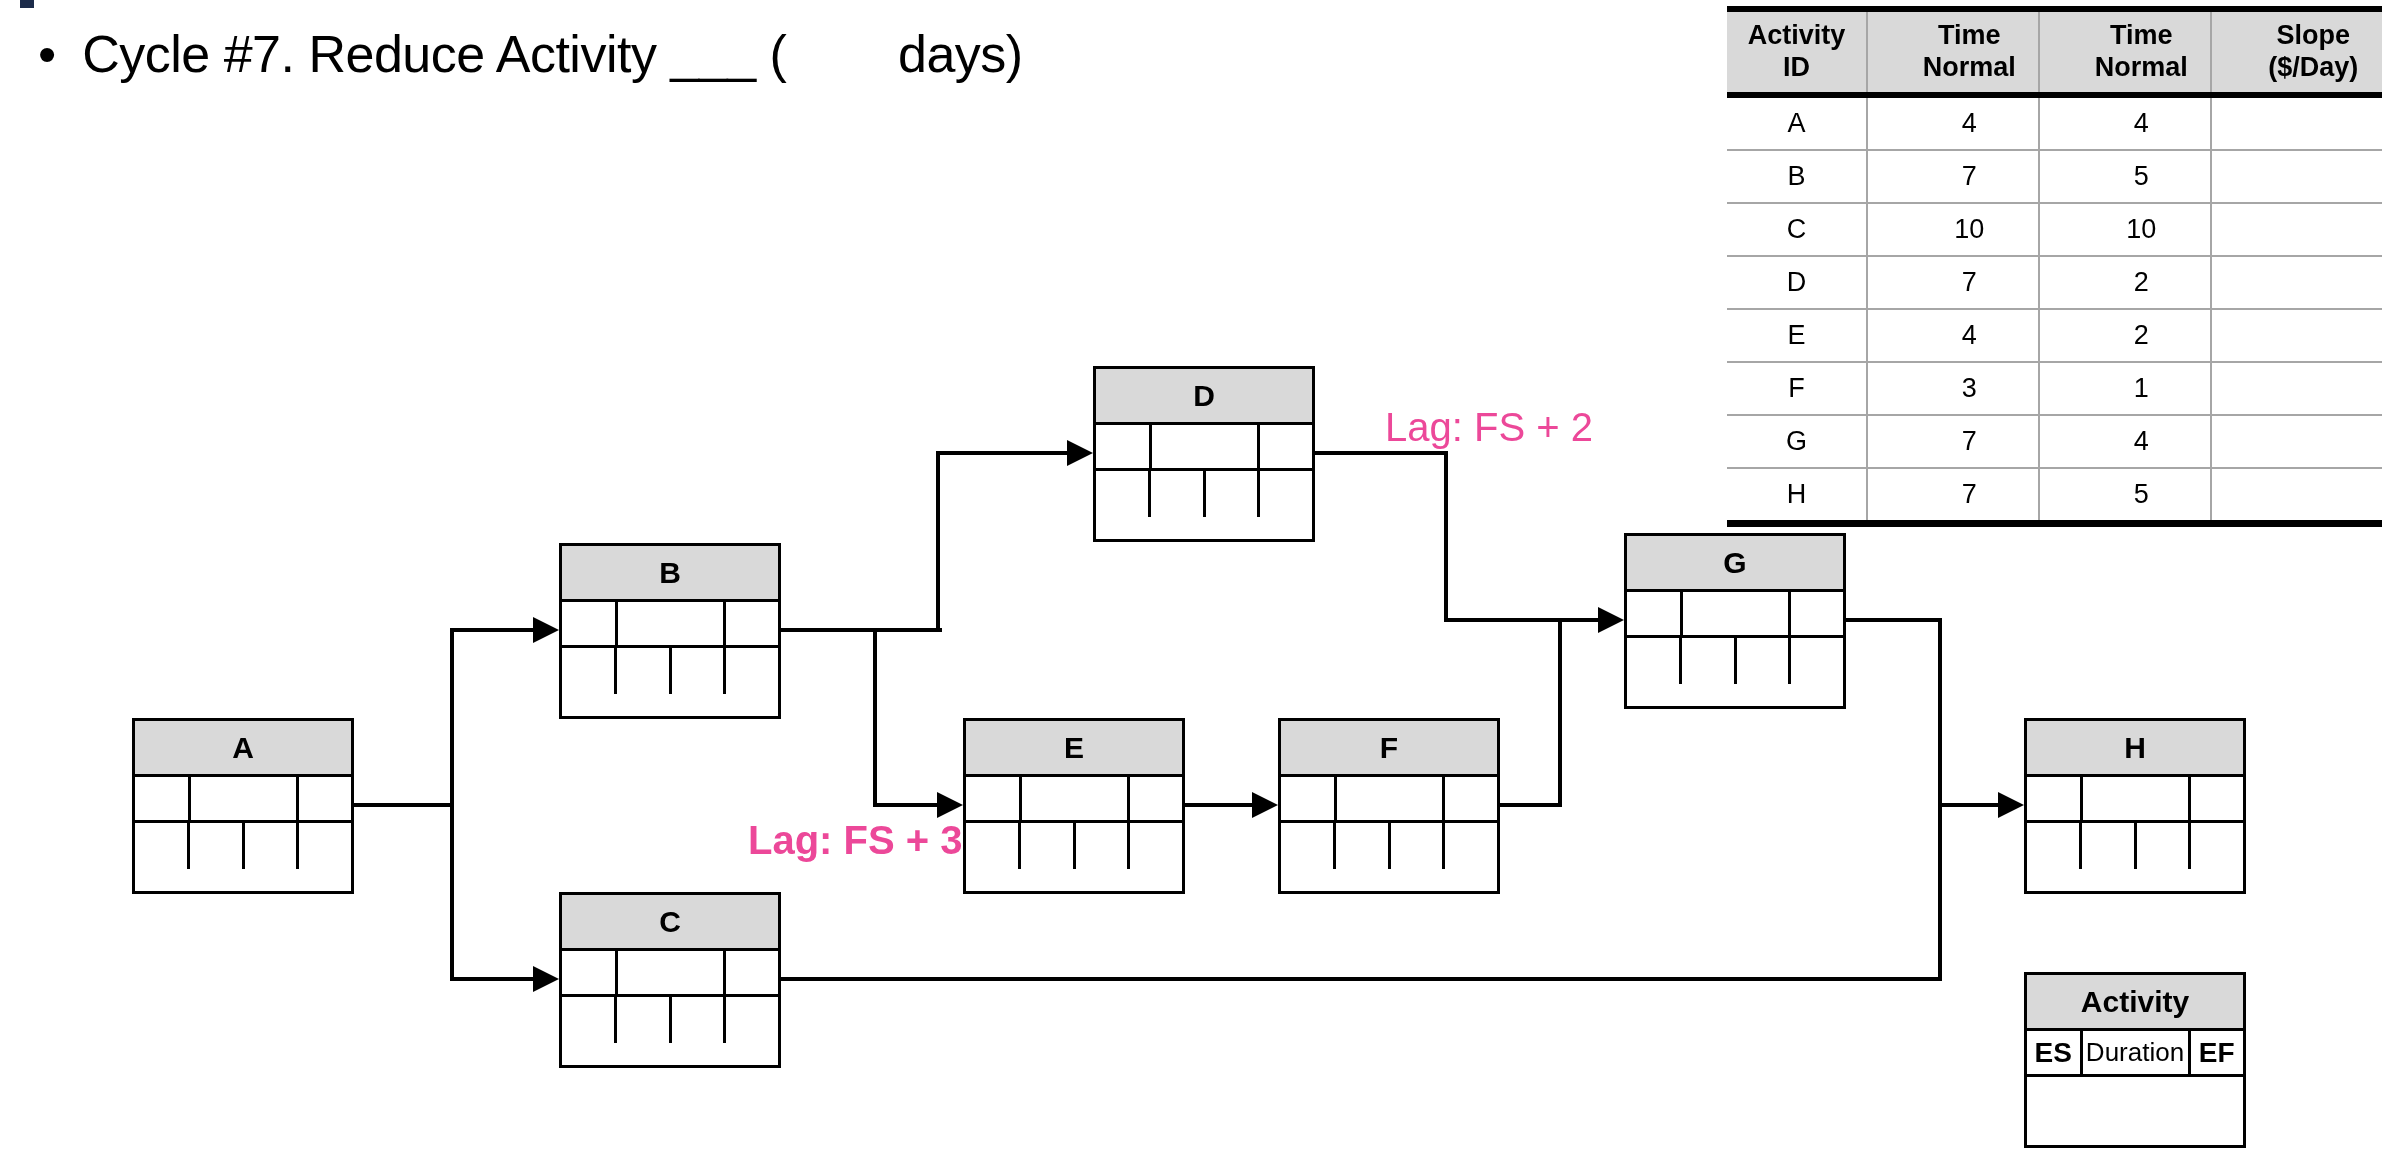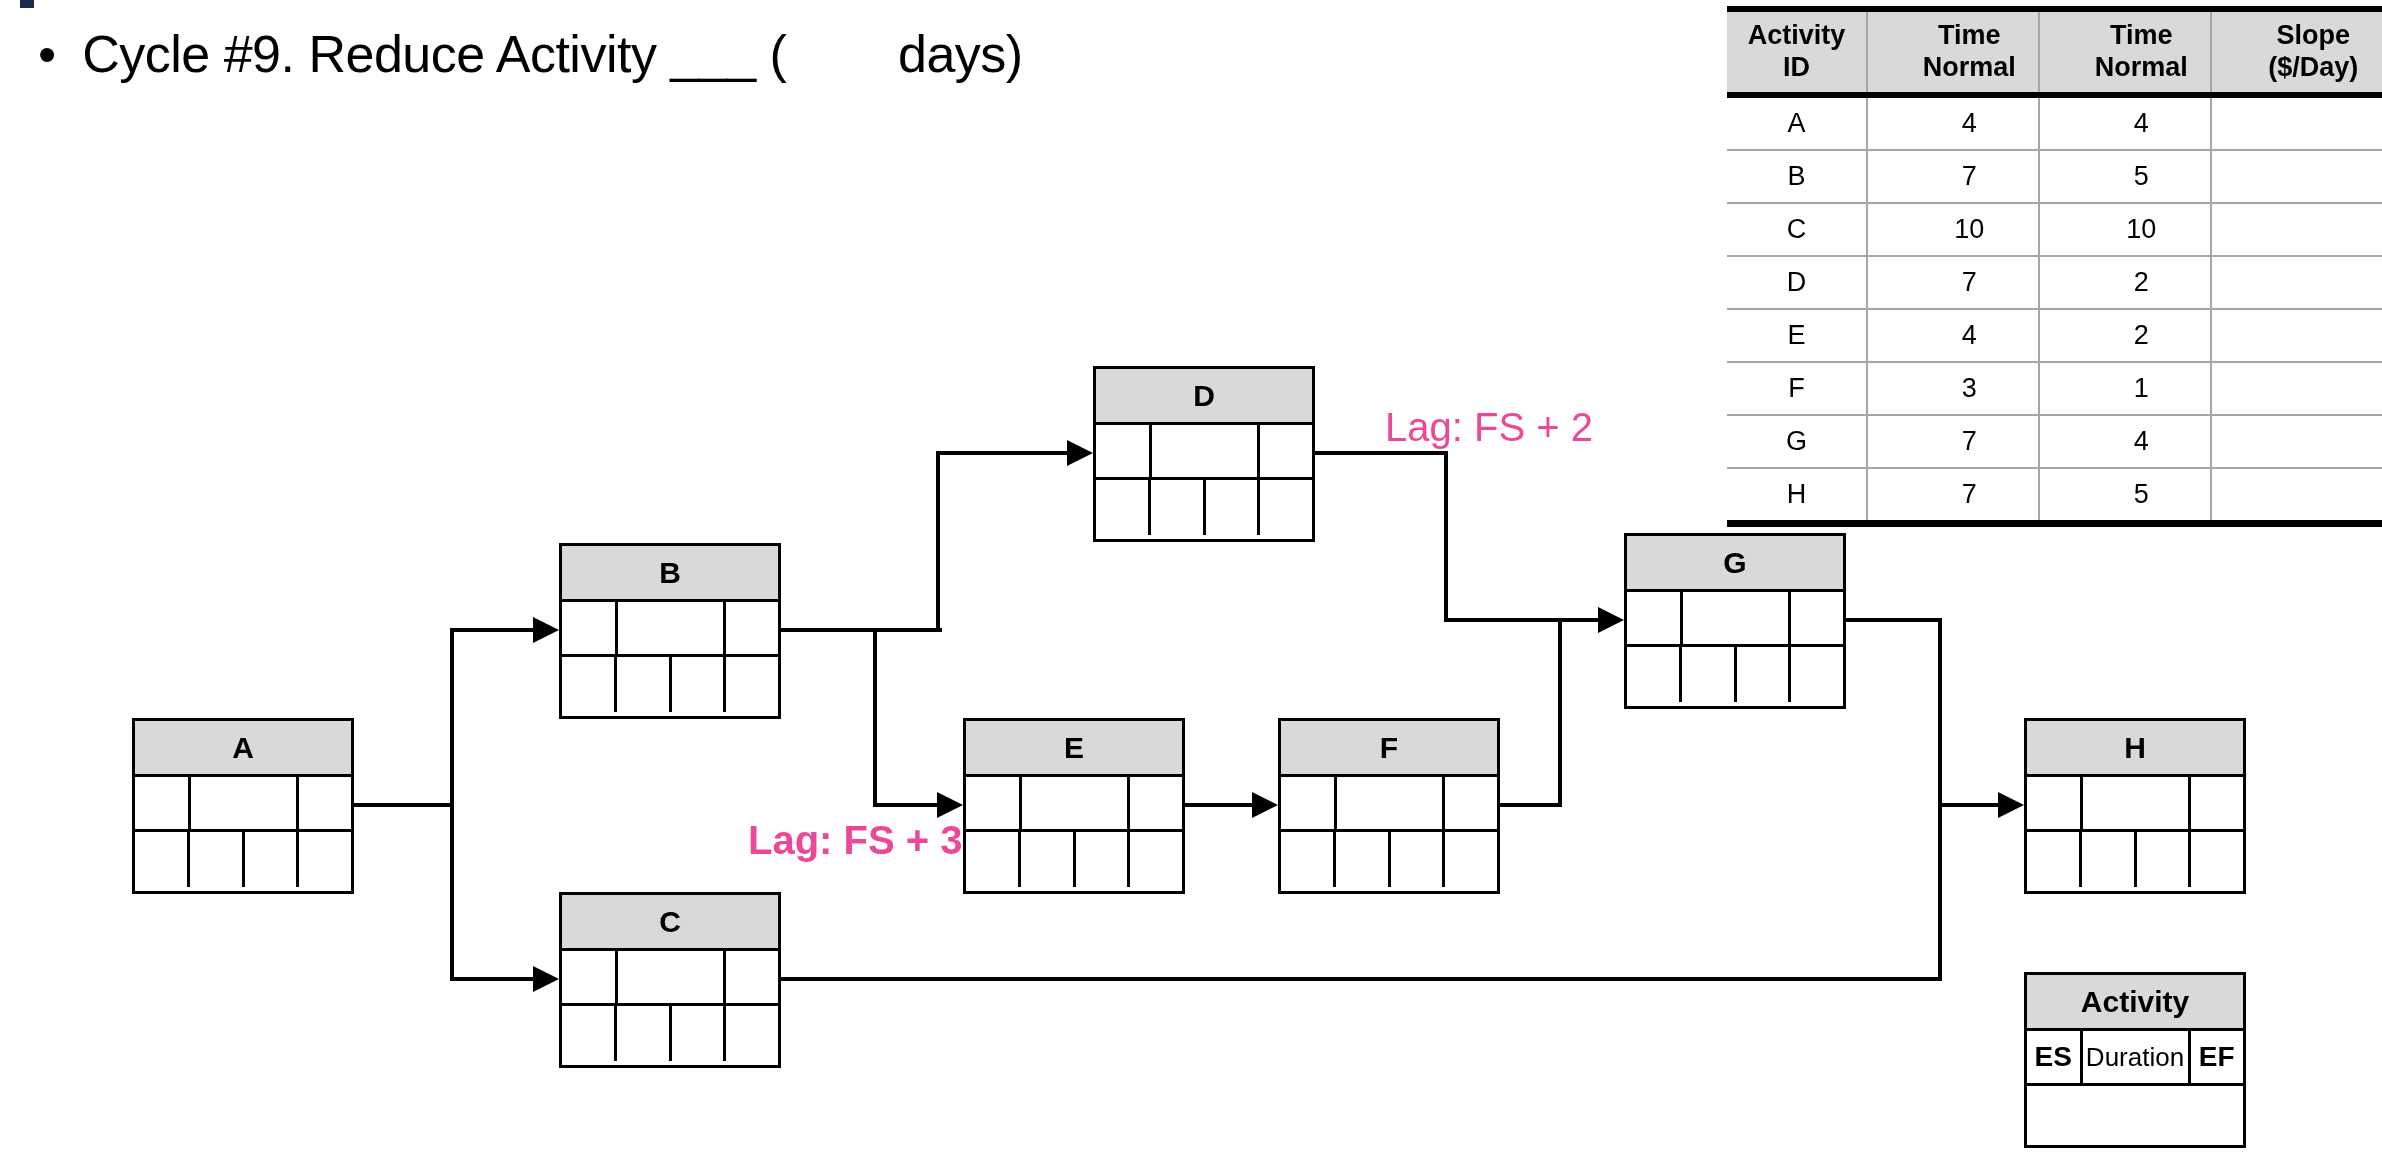"Cycle #9. Reduce Activity ___" span { text: 9 -> 7 }
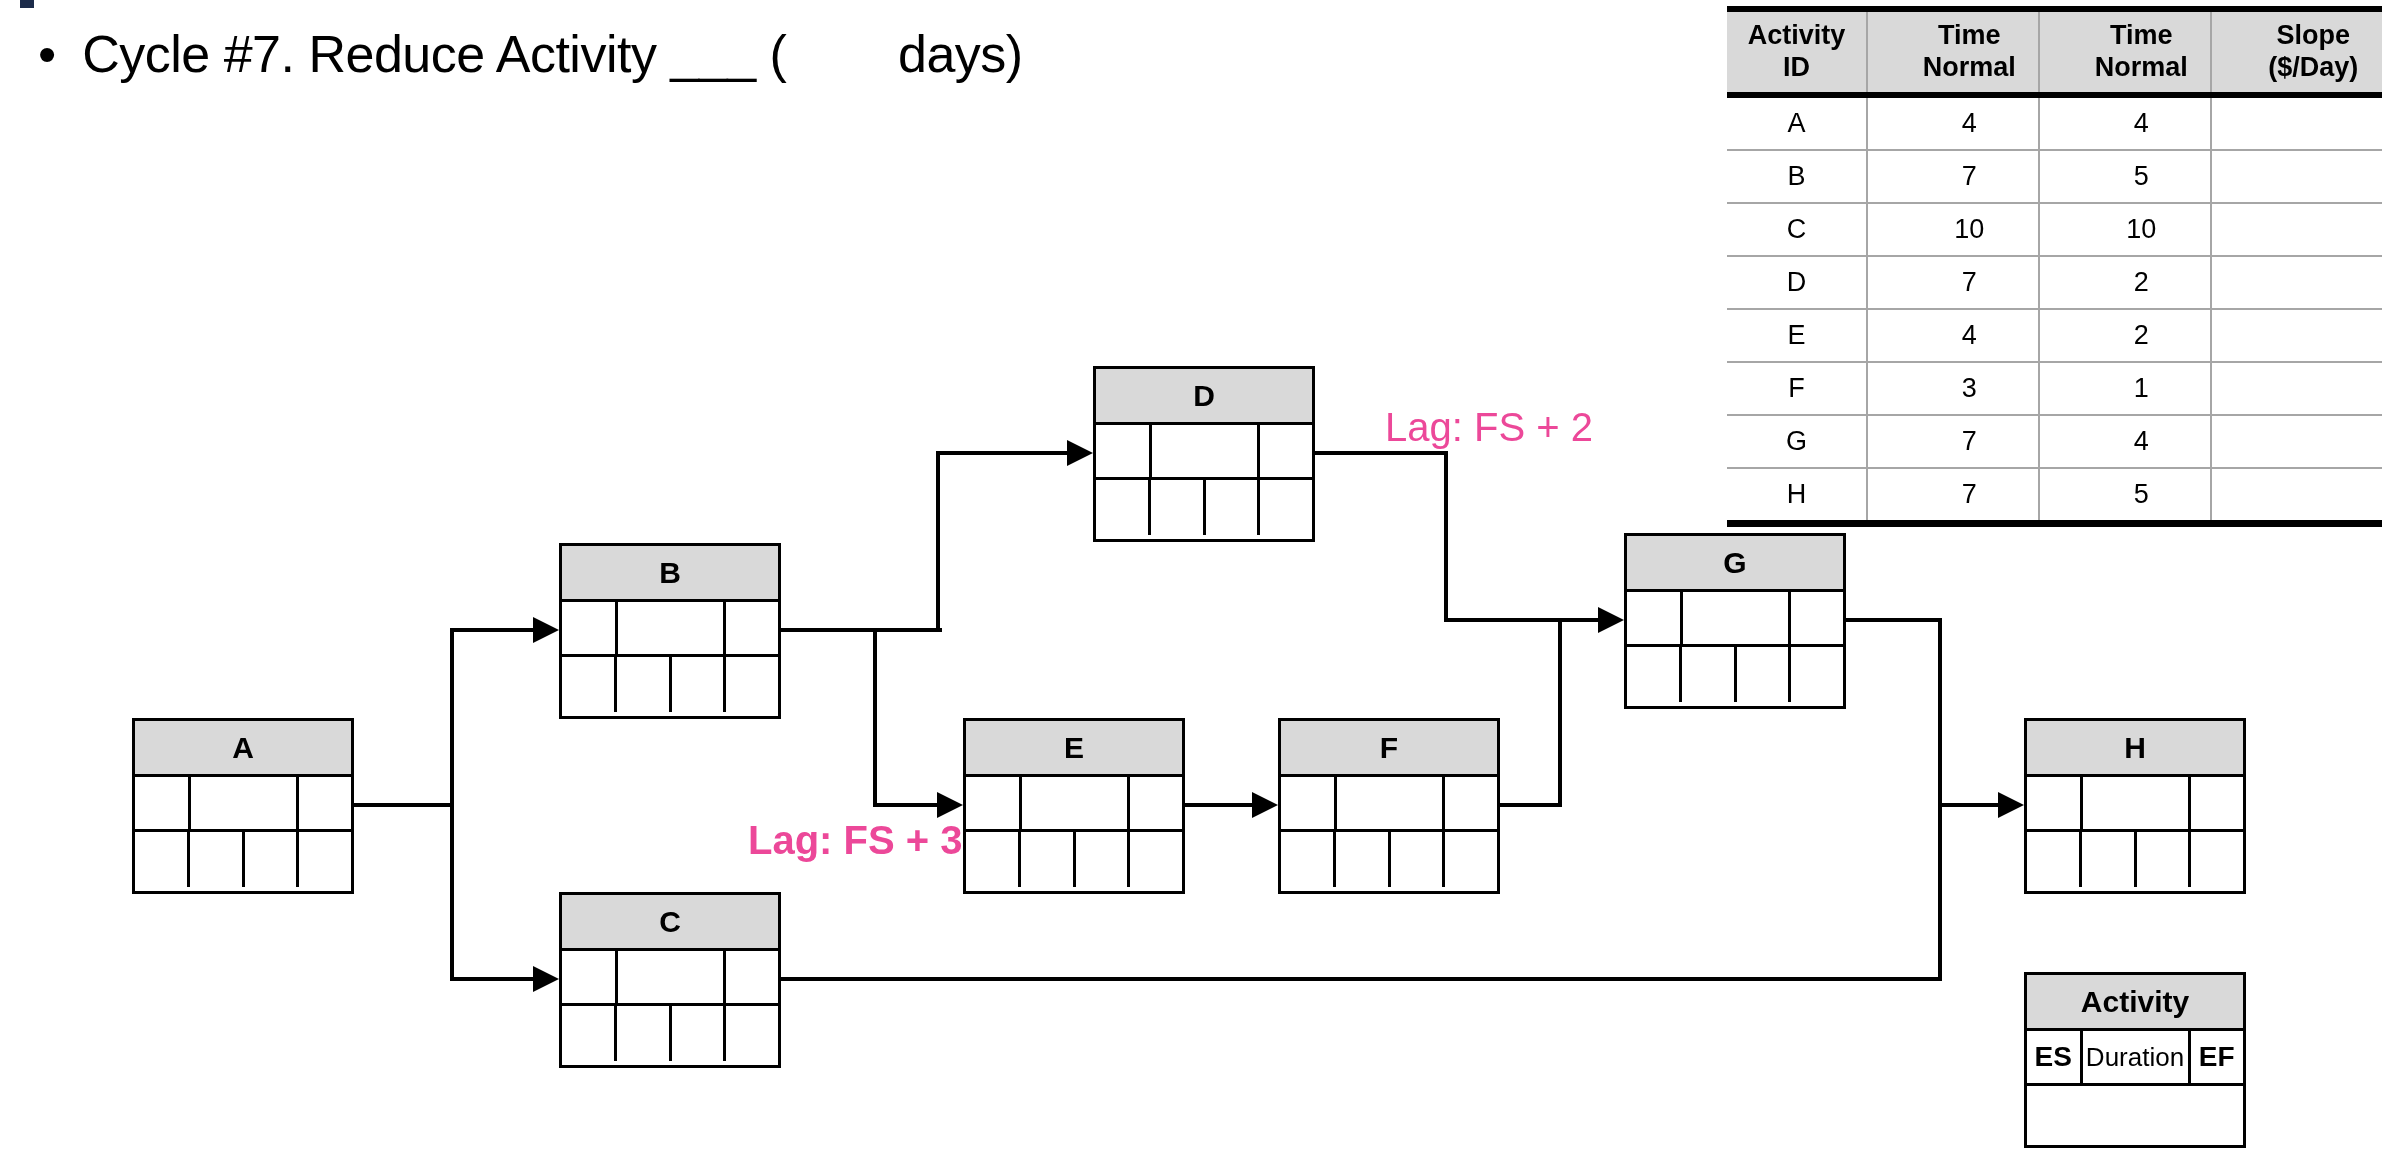"ES" .node-row { height: 55px -> 46px }
